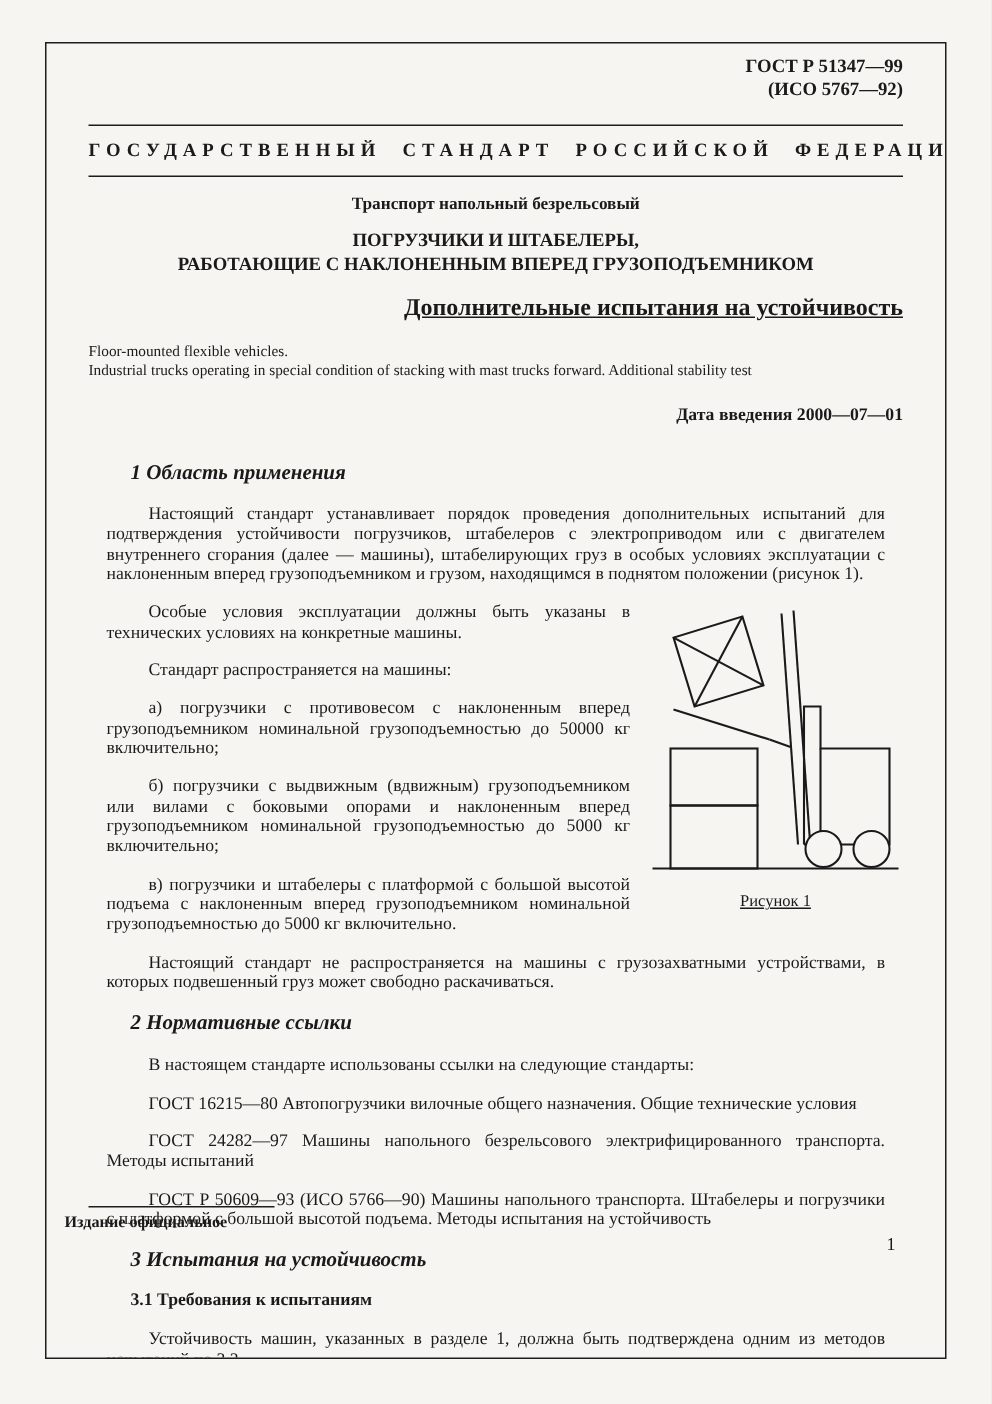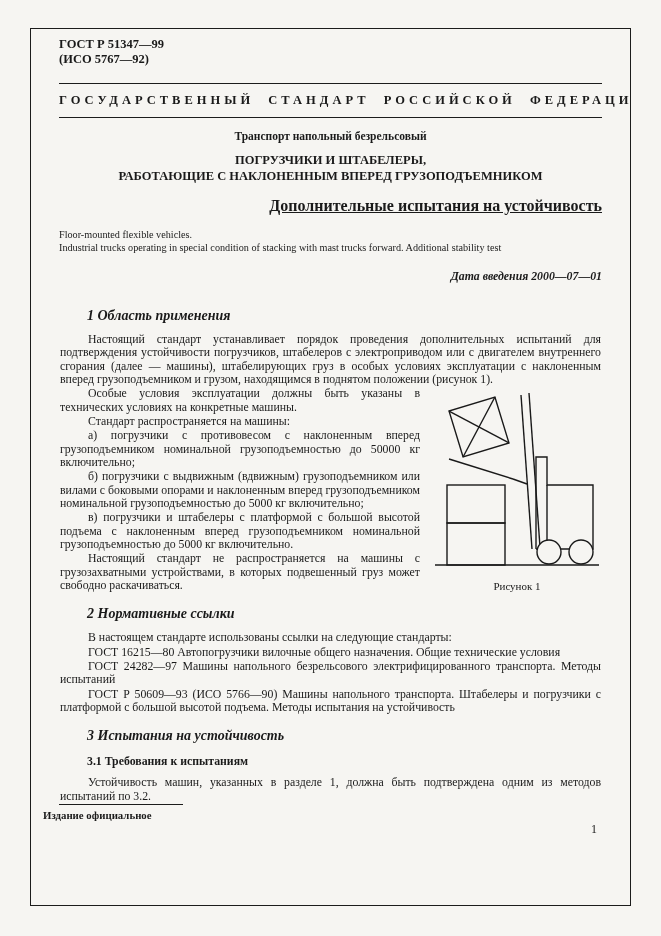"ГОСТ Р 51347—99" .doc-id { text-align: none -> right }
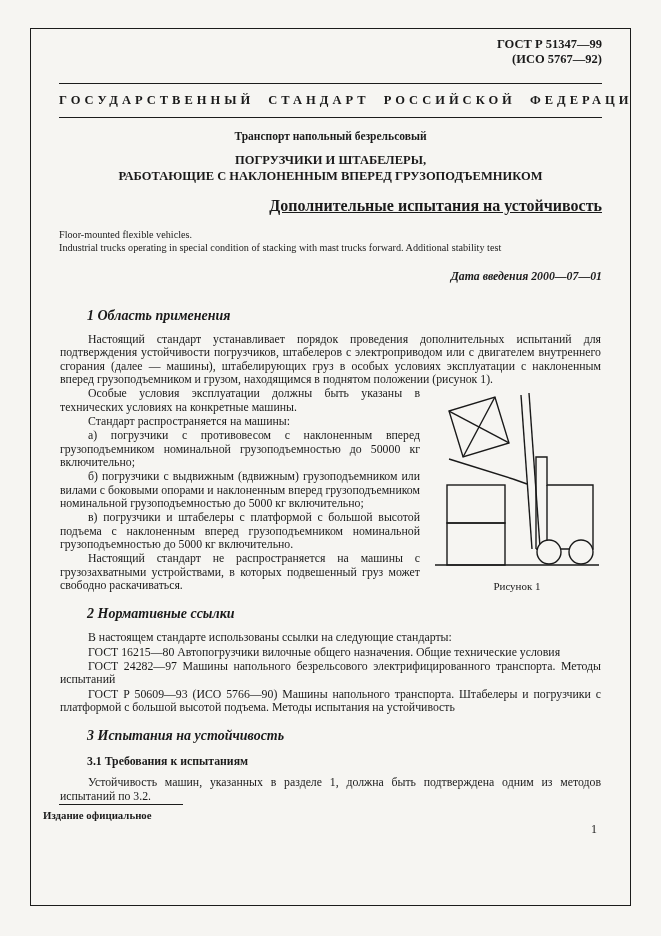"Дата введения 2000—07—01" .date-line { font-style: italic -> none }
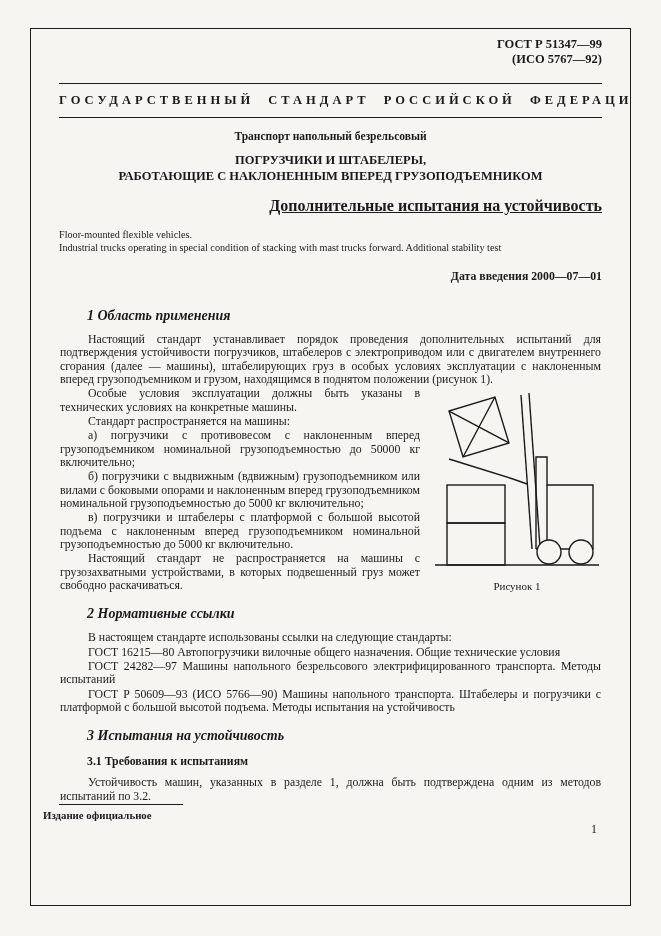"Настоящий стандарт устанавливает порядок" p.body { margin: 1px -> 12px }
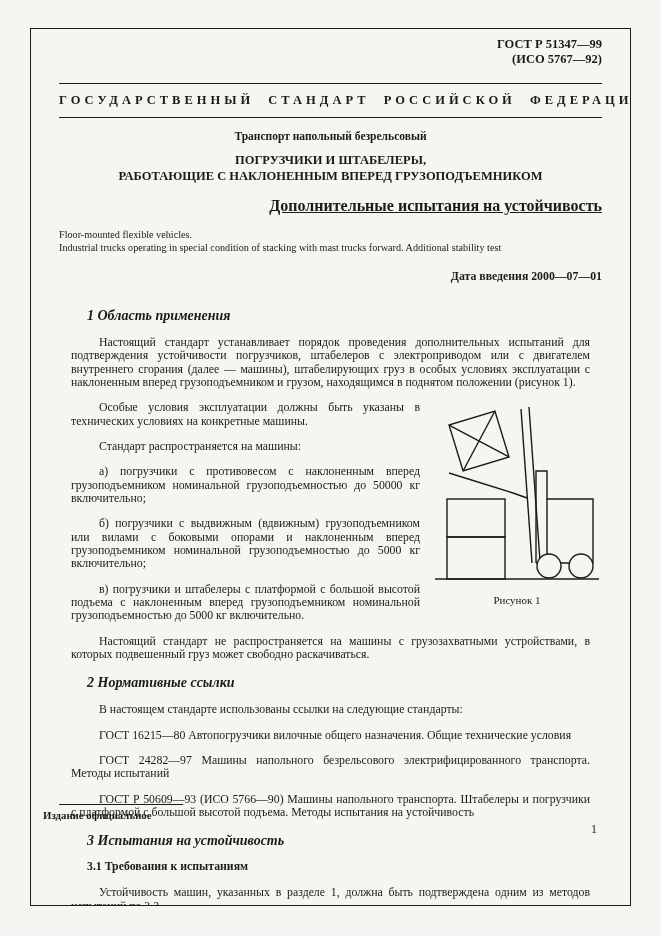"Рисунок 1" .figure { text-decoration: none -> underline }
